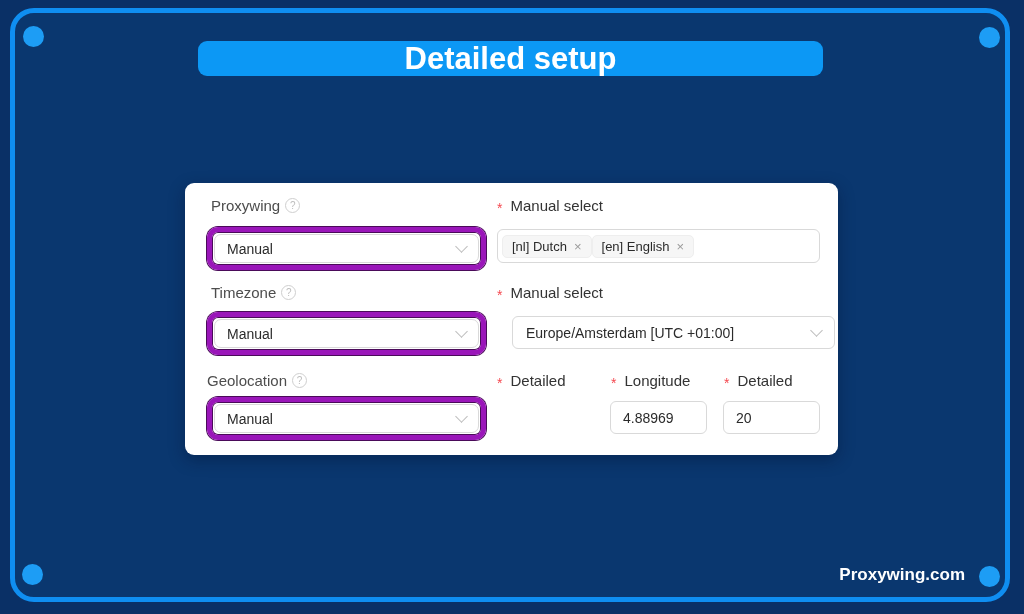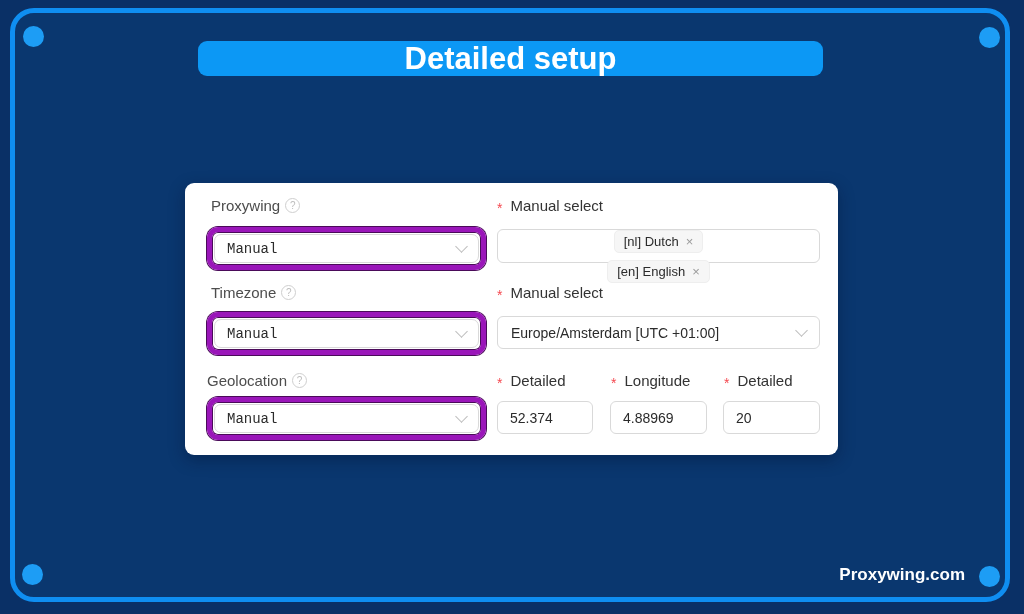"Manual" .purple .select { font-family: Liberation Mono, monospace -> none }
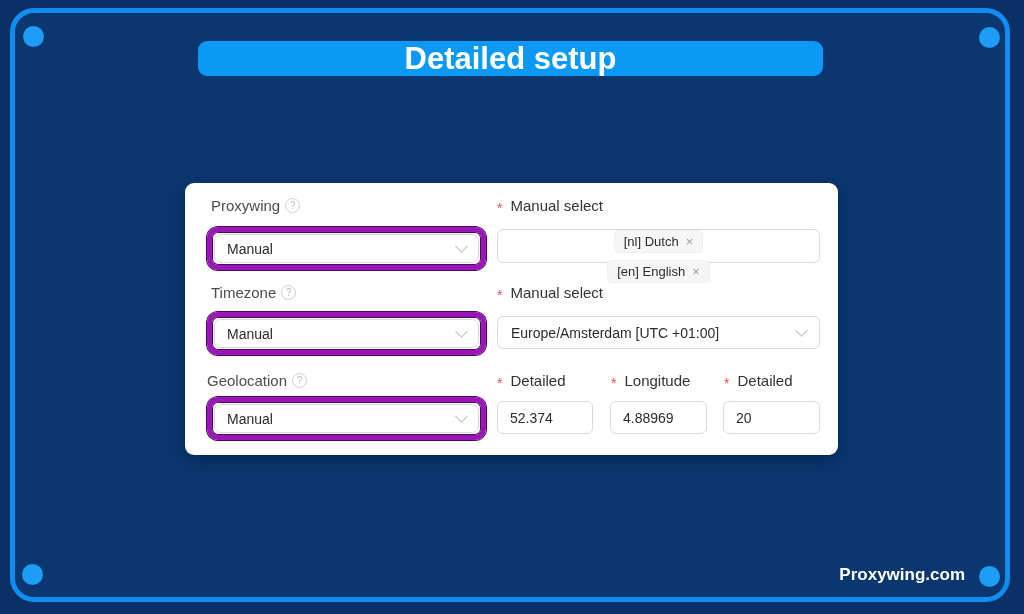"[nl] Dutch" .tags-input { flex-direction: column -> none; gap: 7px -> none }
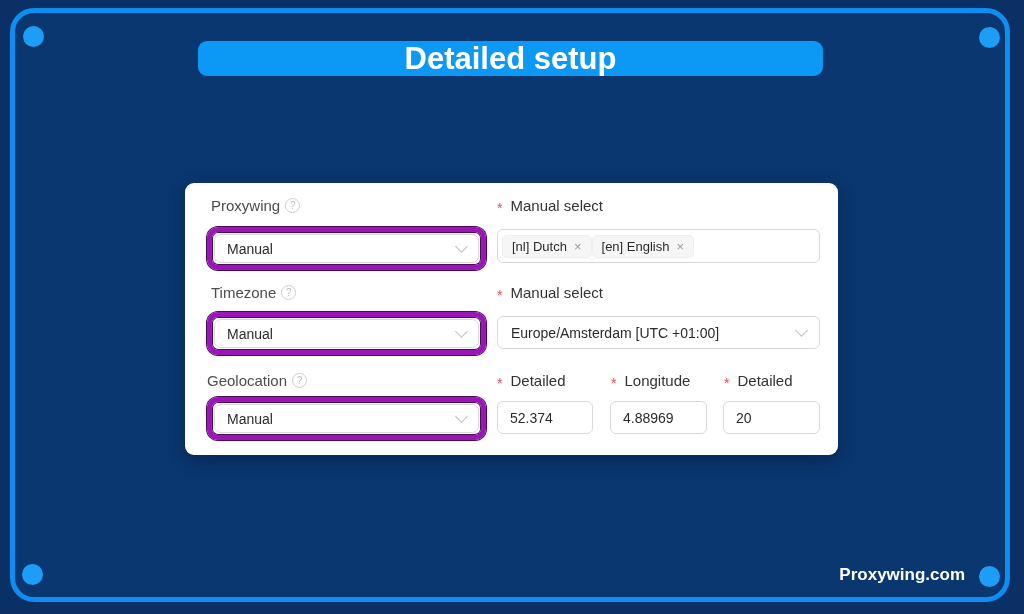"Europe/Amsterdam [UTC +01:00]" .tz-select { left: 312px -> 327px }
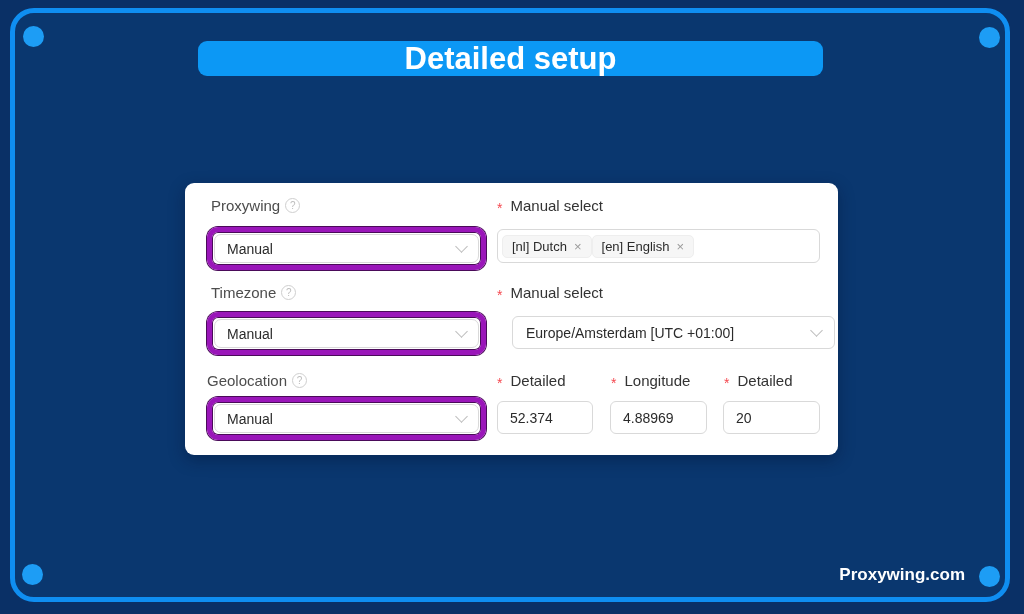"52.374" div.num-input { html: <div> <span>52.374</span> </div> -> none }
